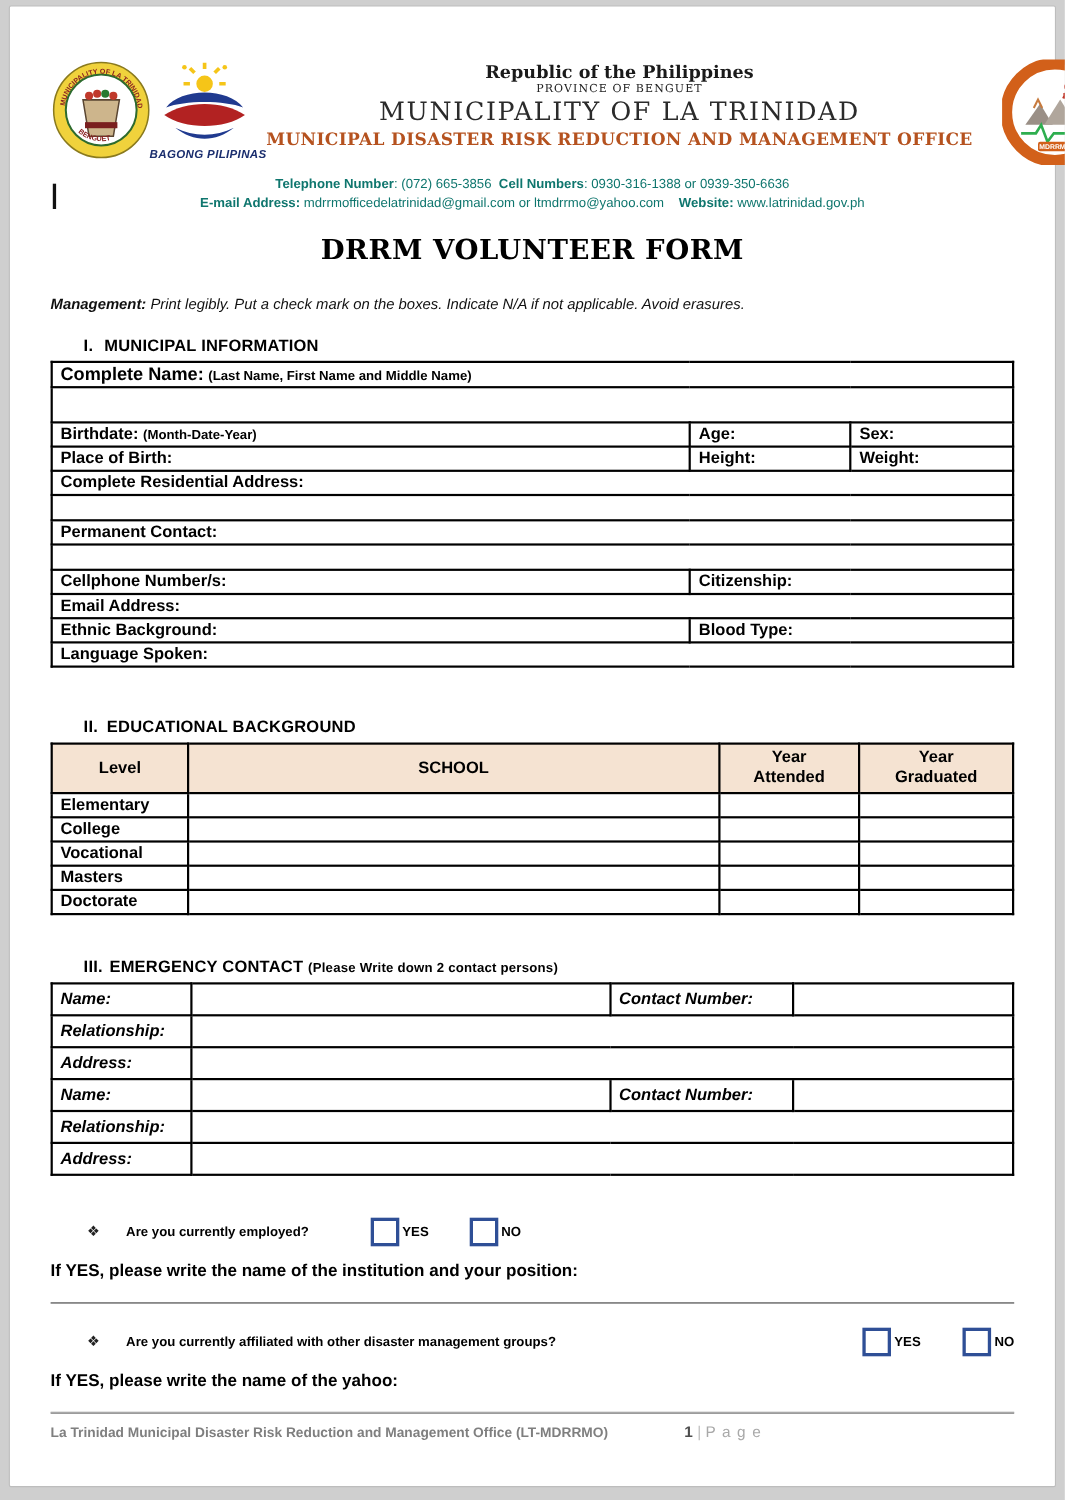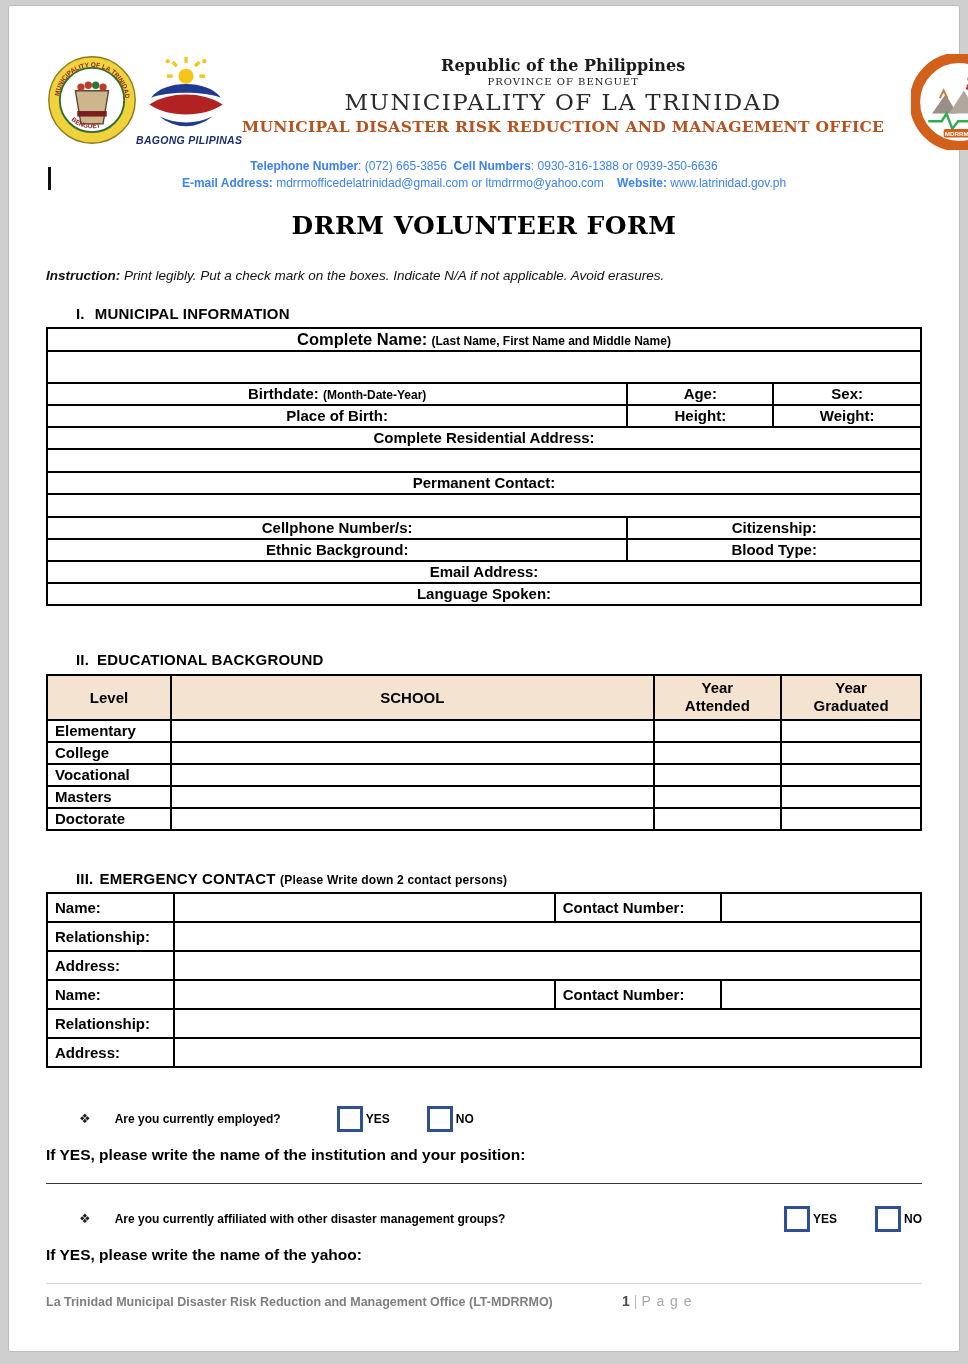"Telephone Number: (072) 665-3856 Cell" .contact-lines { color: #3b82f6 -> #0f766e }
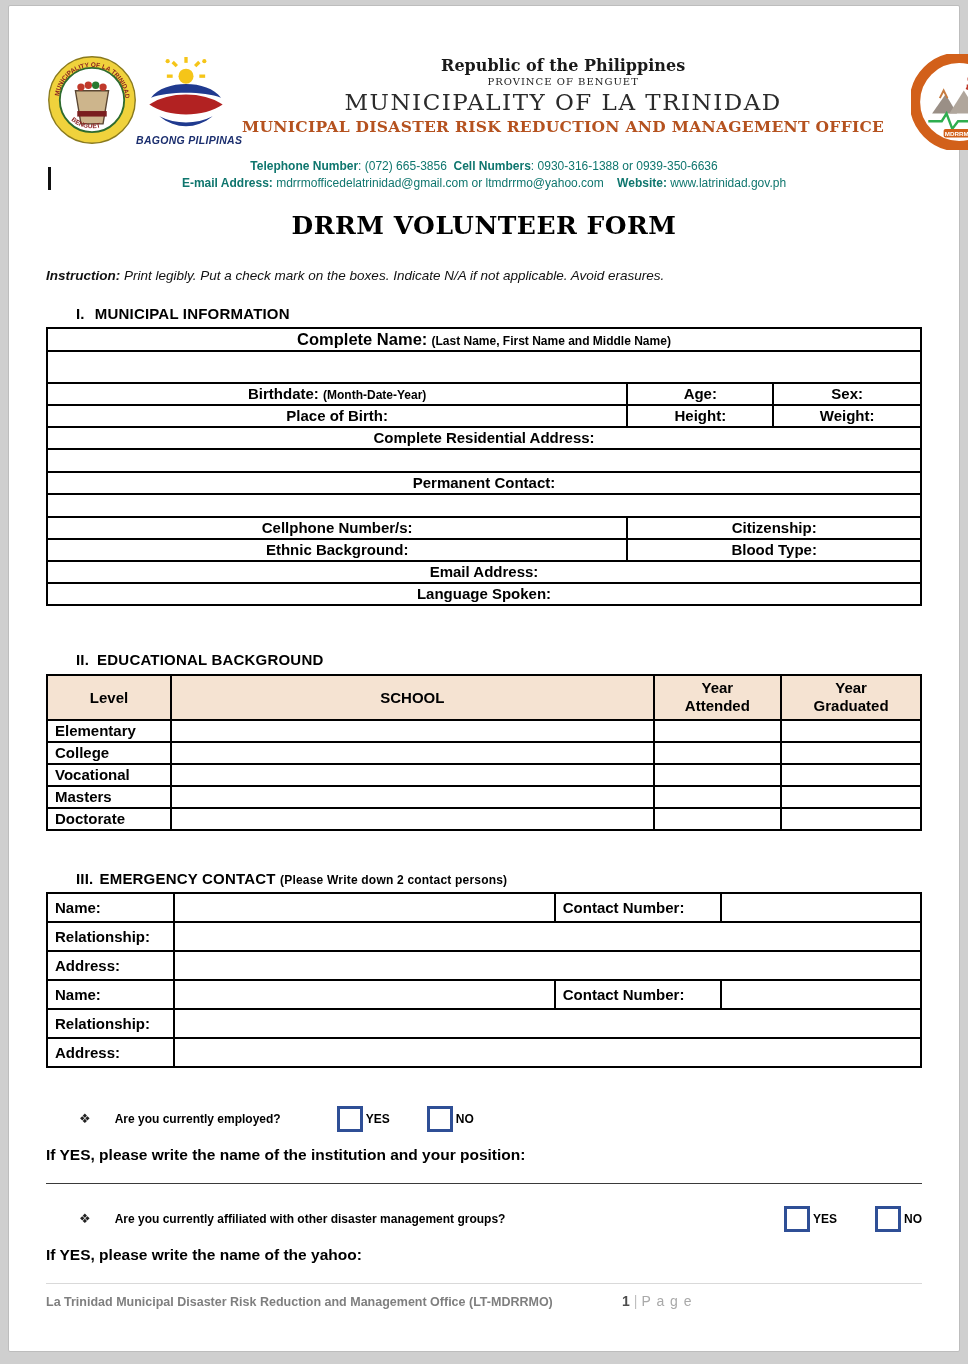"Instruction:" b { text: Instruction -> Management }
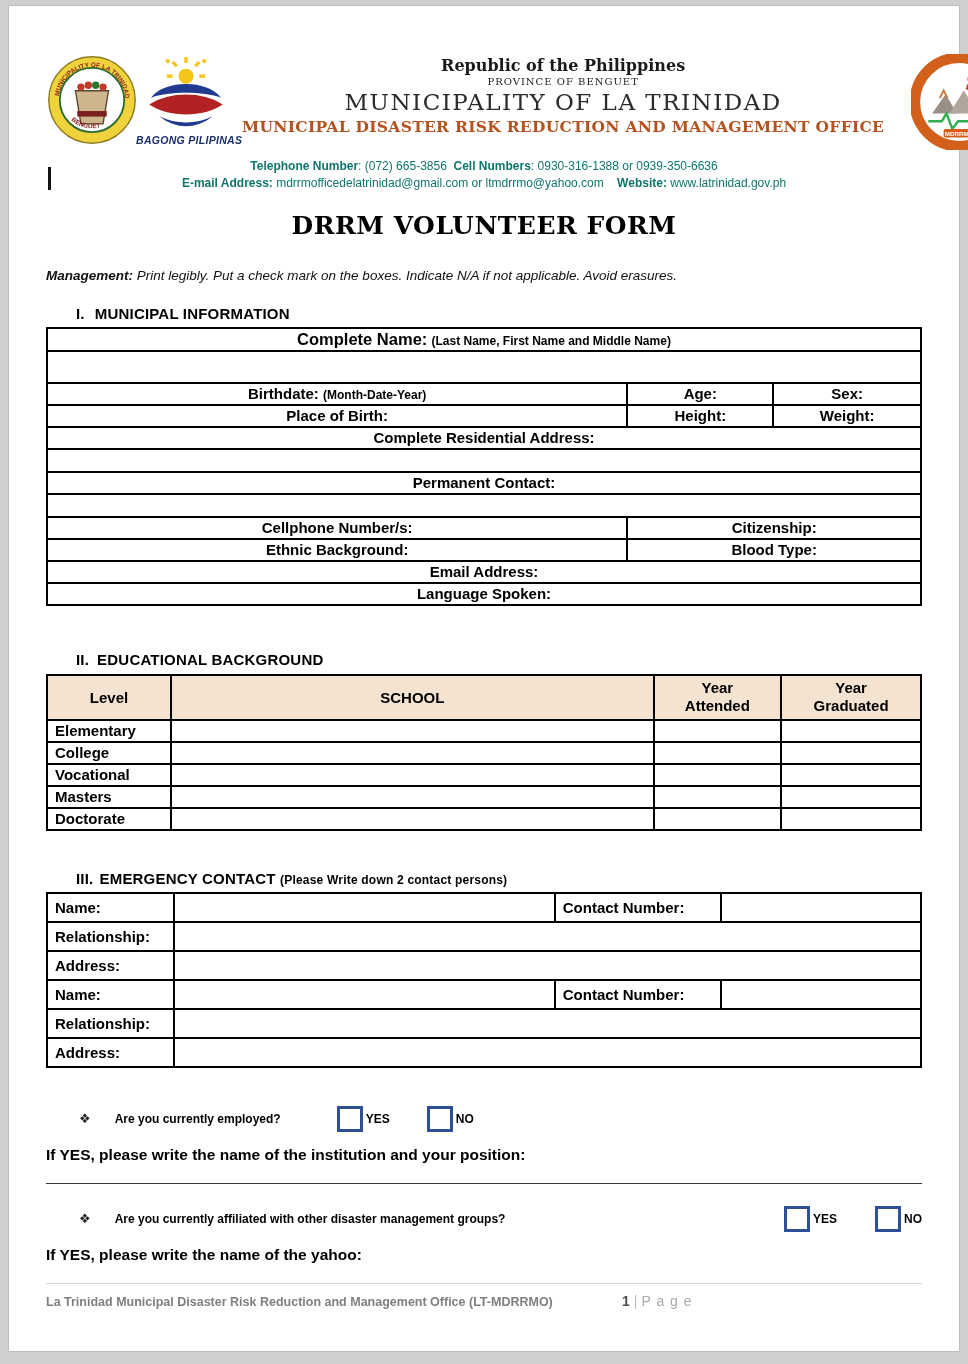"Complete Name: (Last Name, First" .t-personal td { text-align: center -> none }
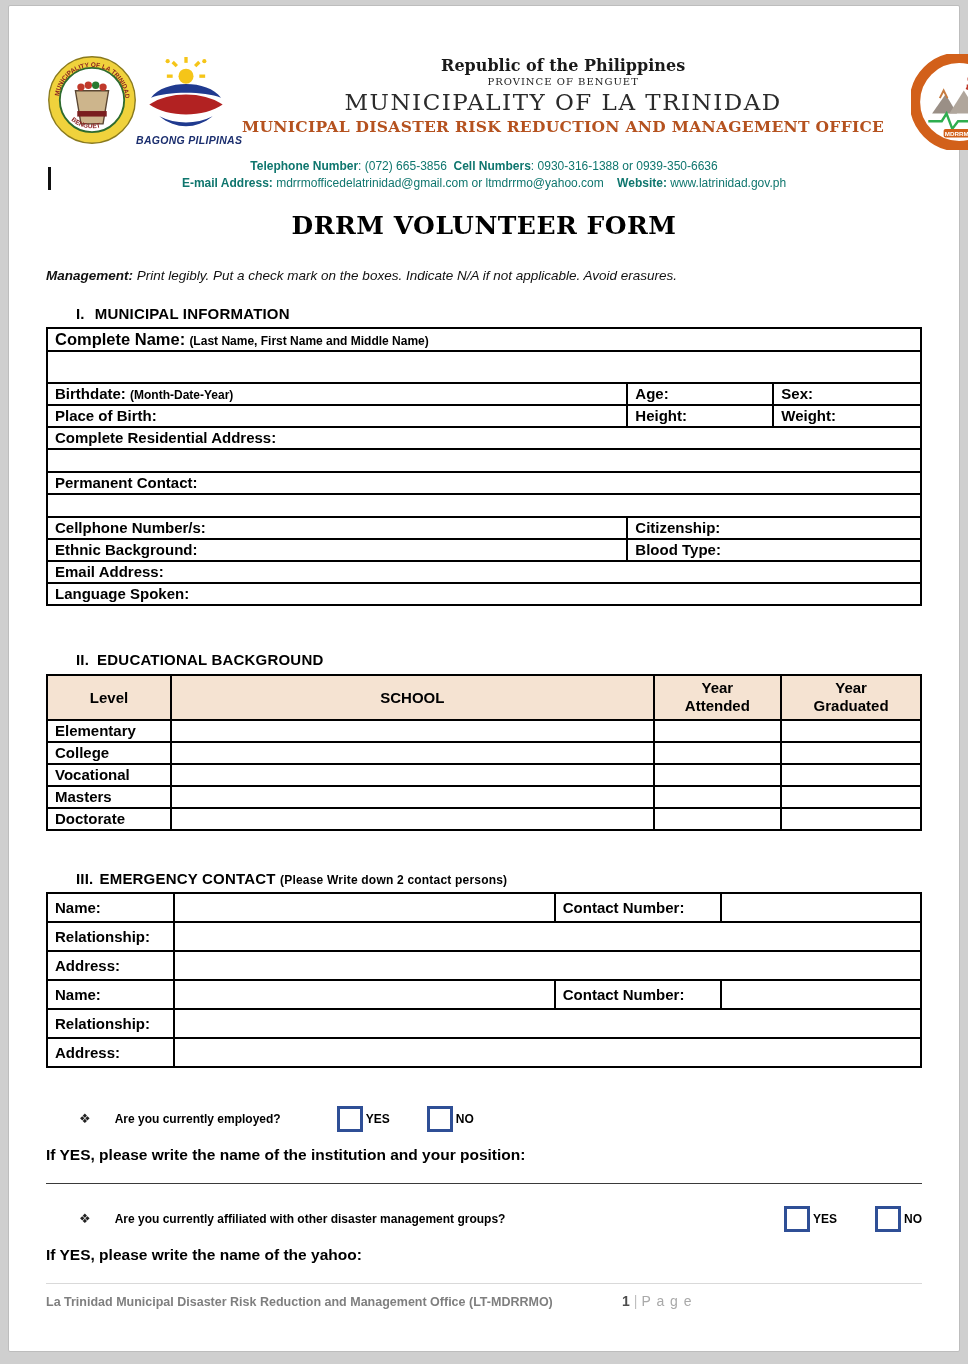"Ethnic Background:" tr { order: before "Email Address:" -> after "Email Address:" }
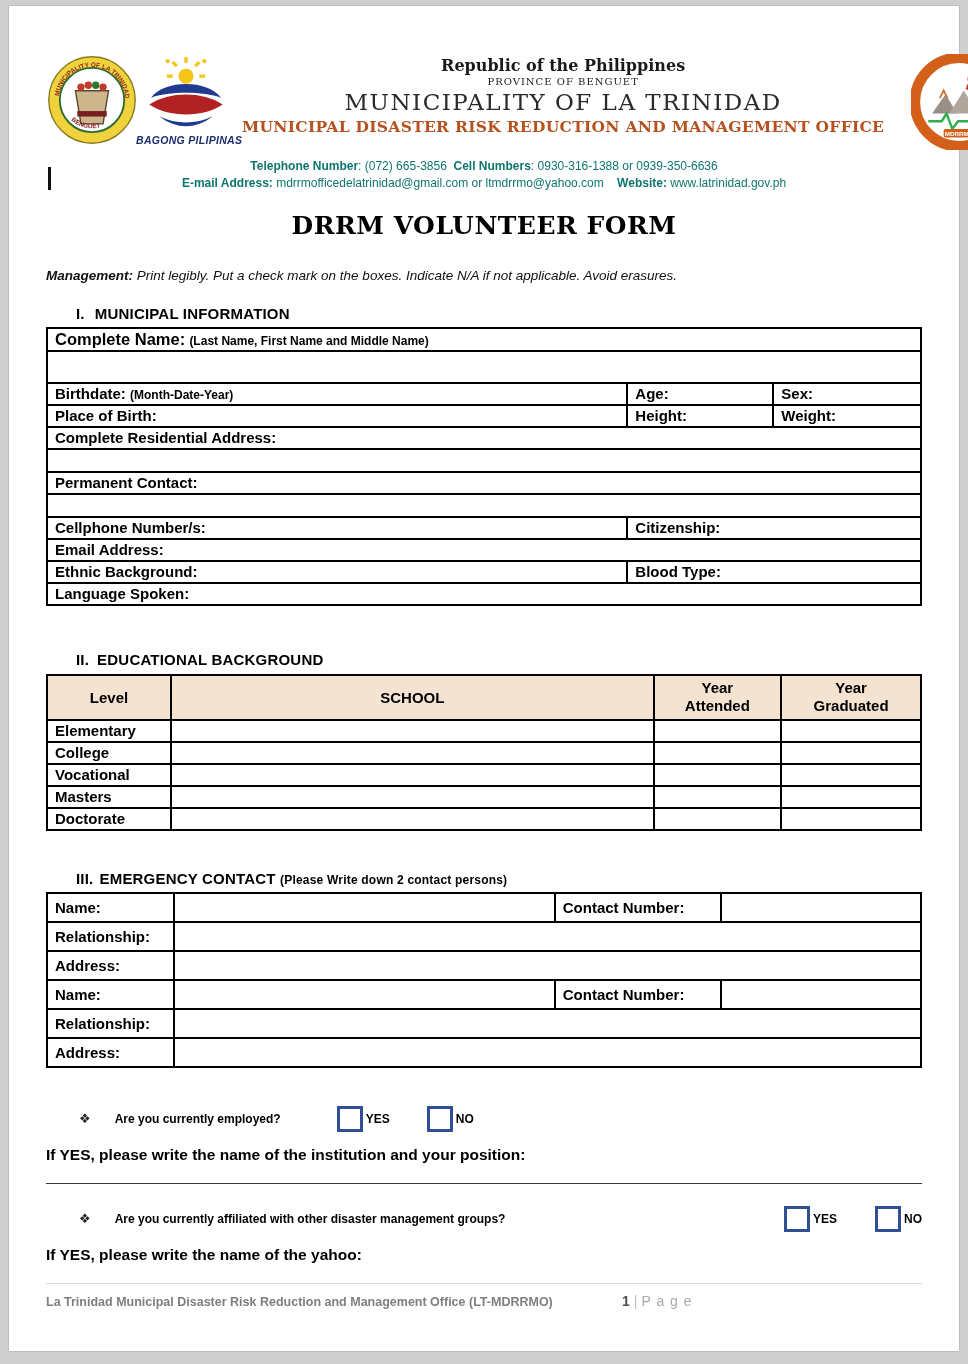"Name:" .t-emg td { font-style: none -> italic }
